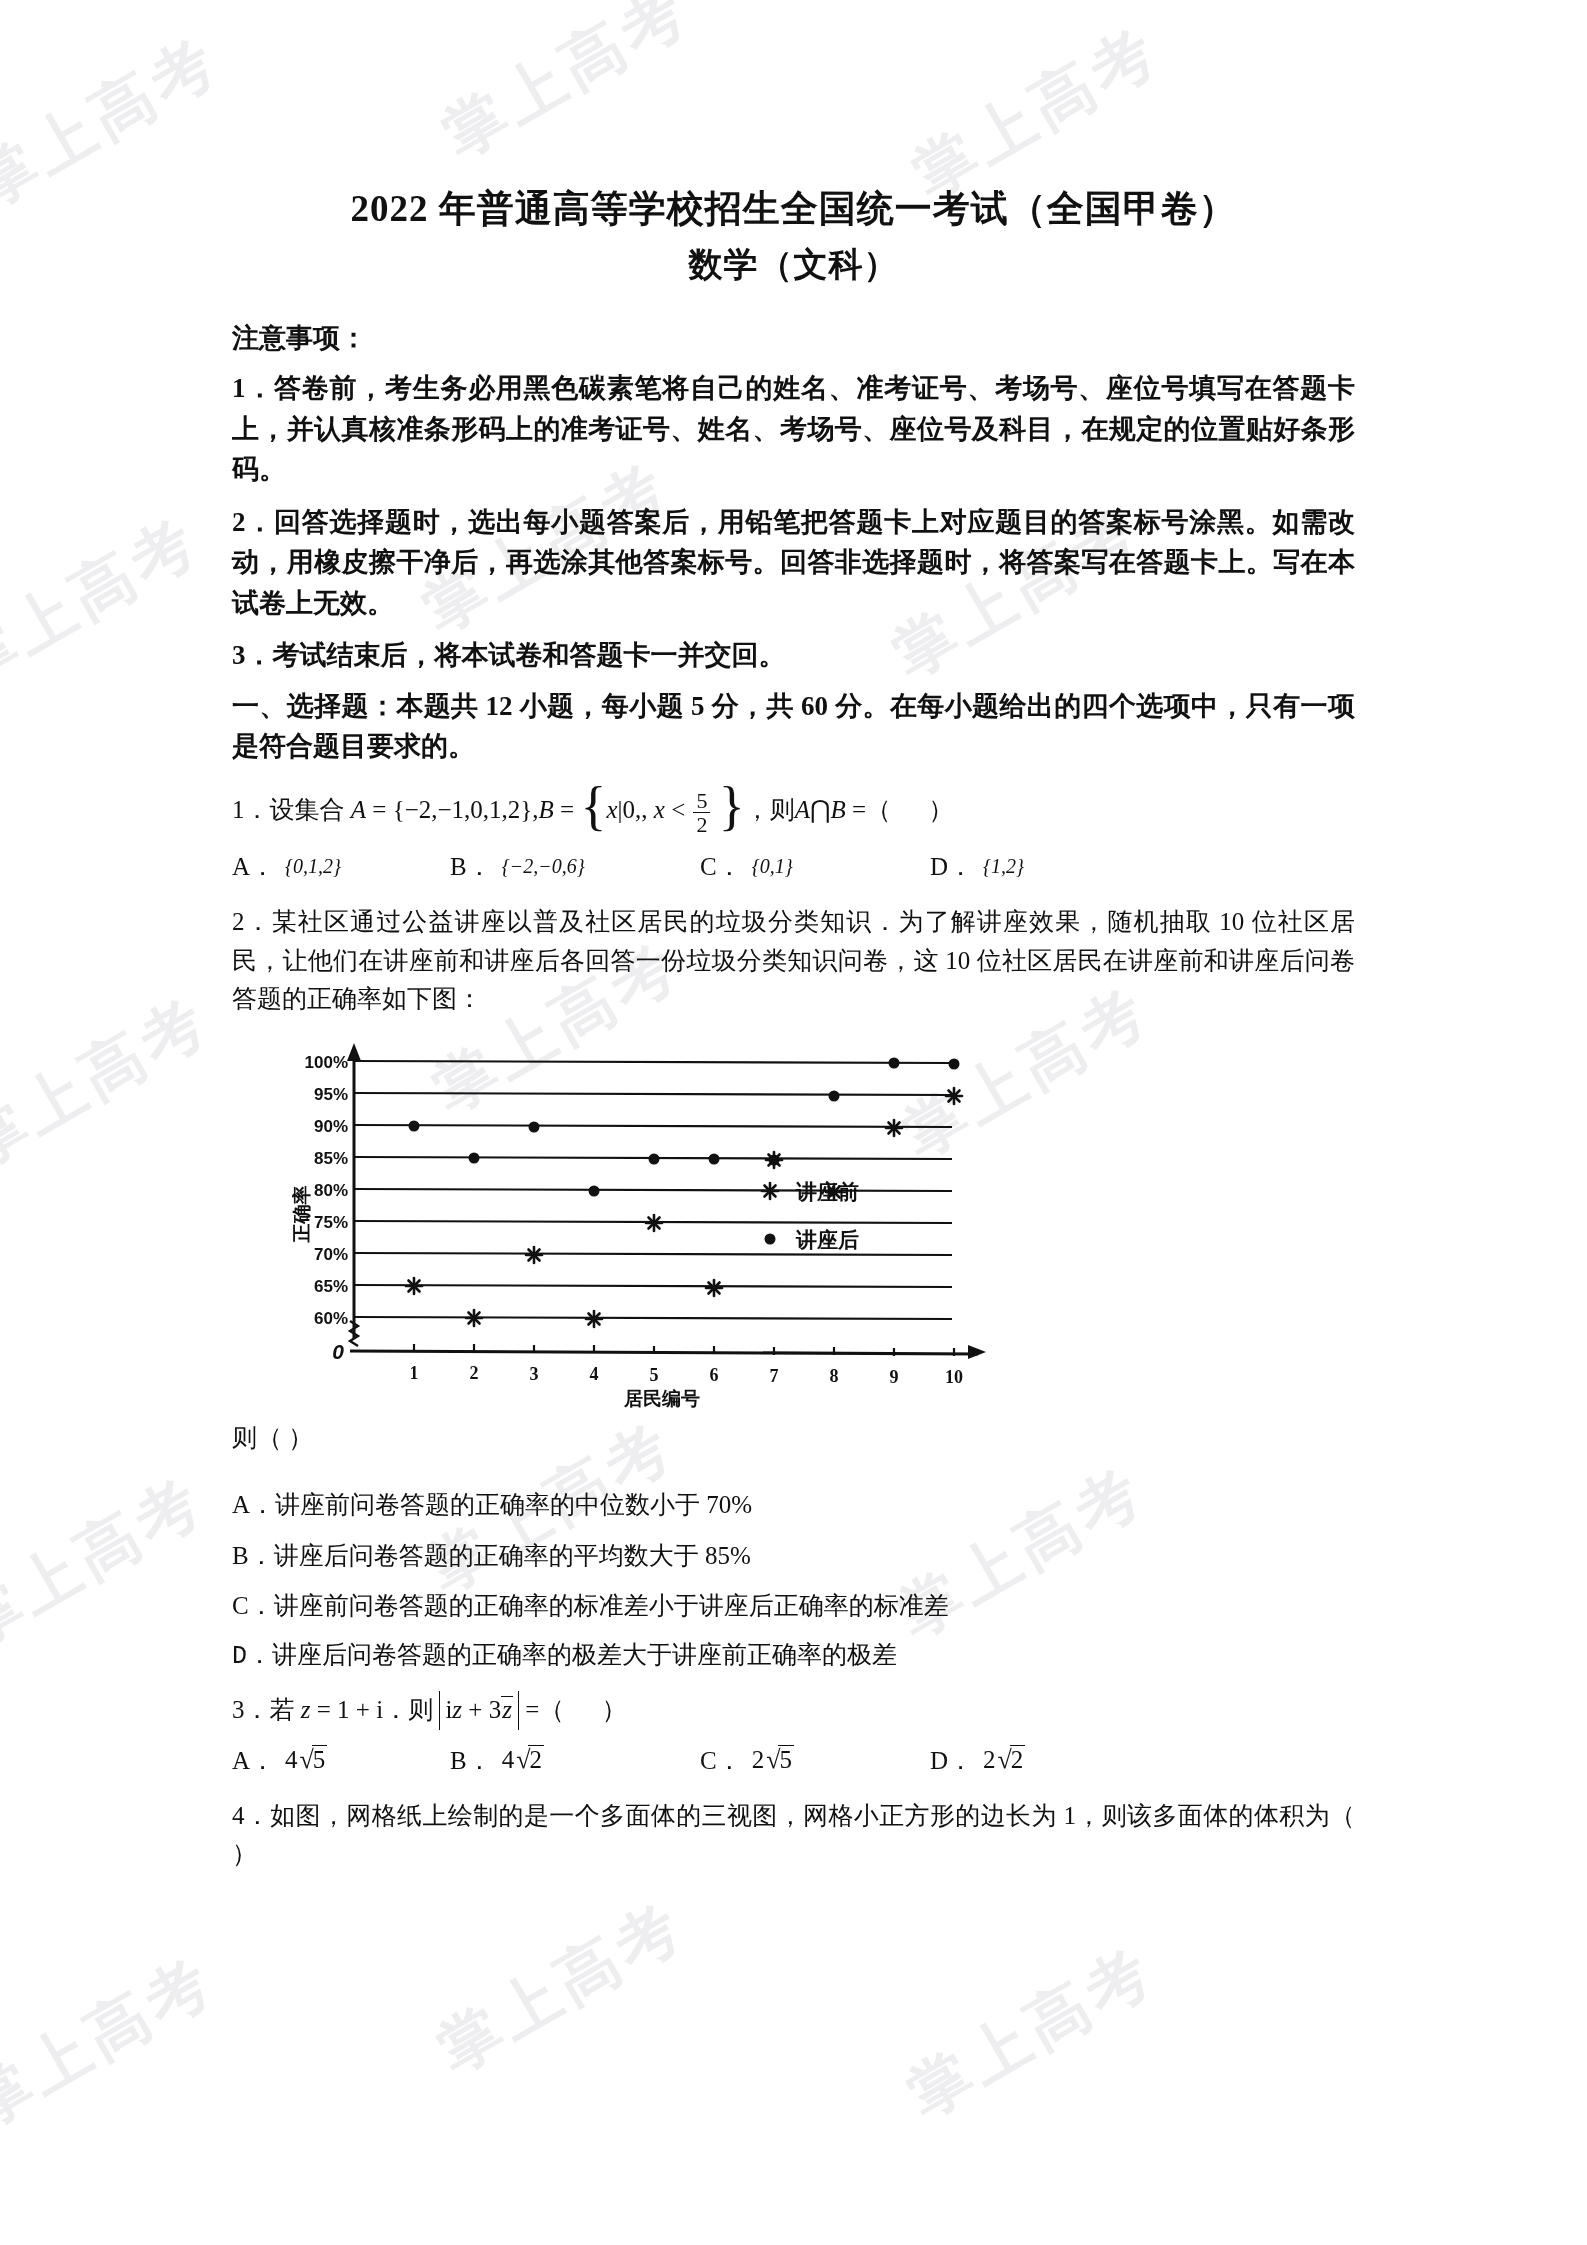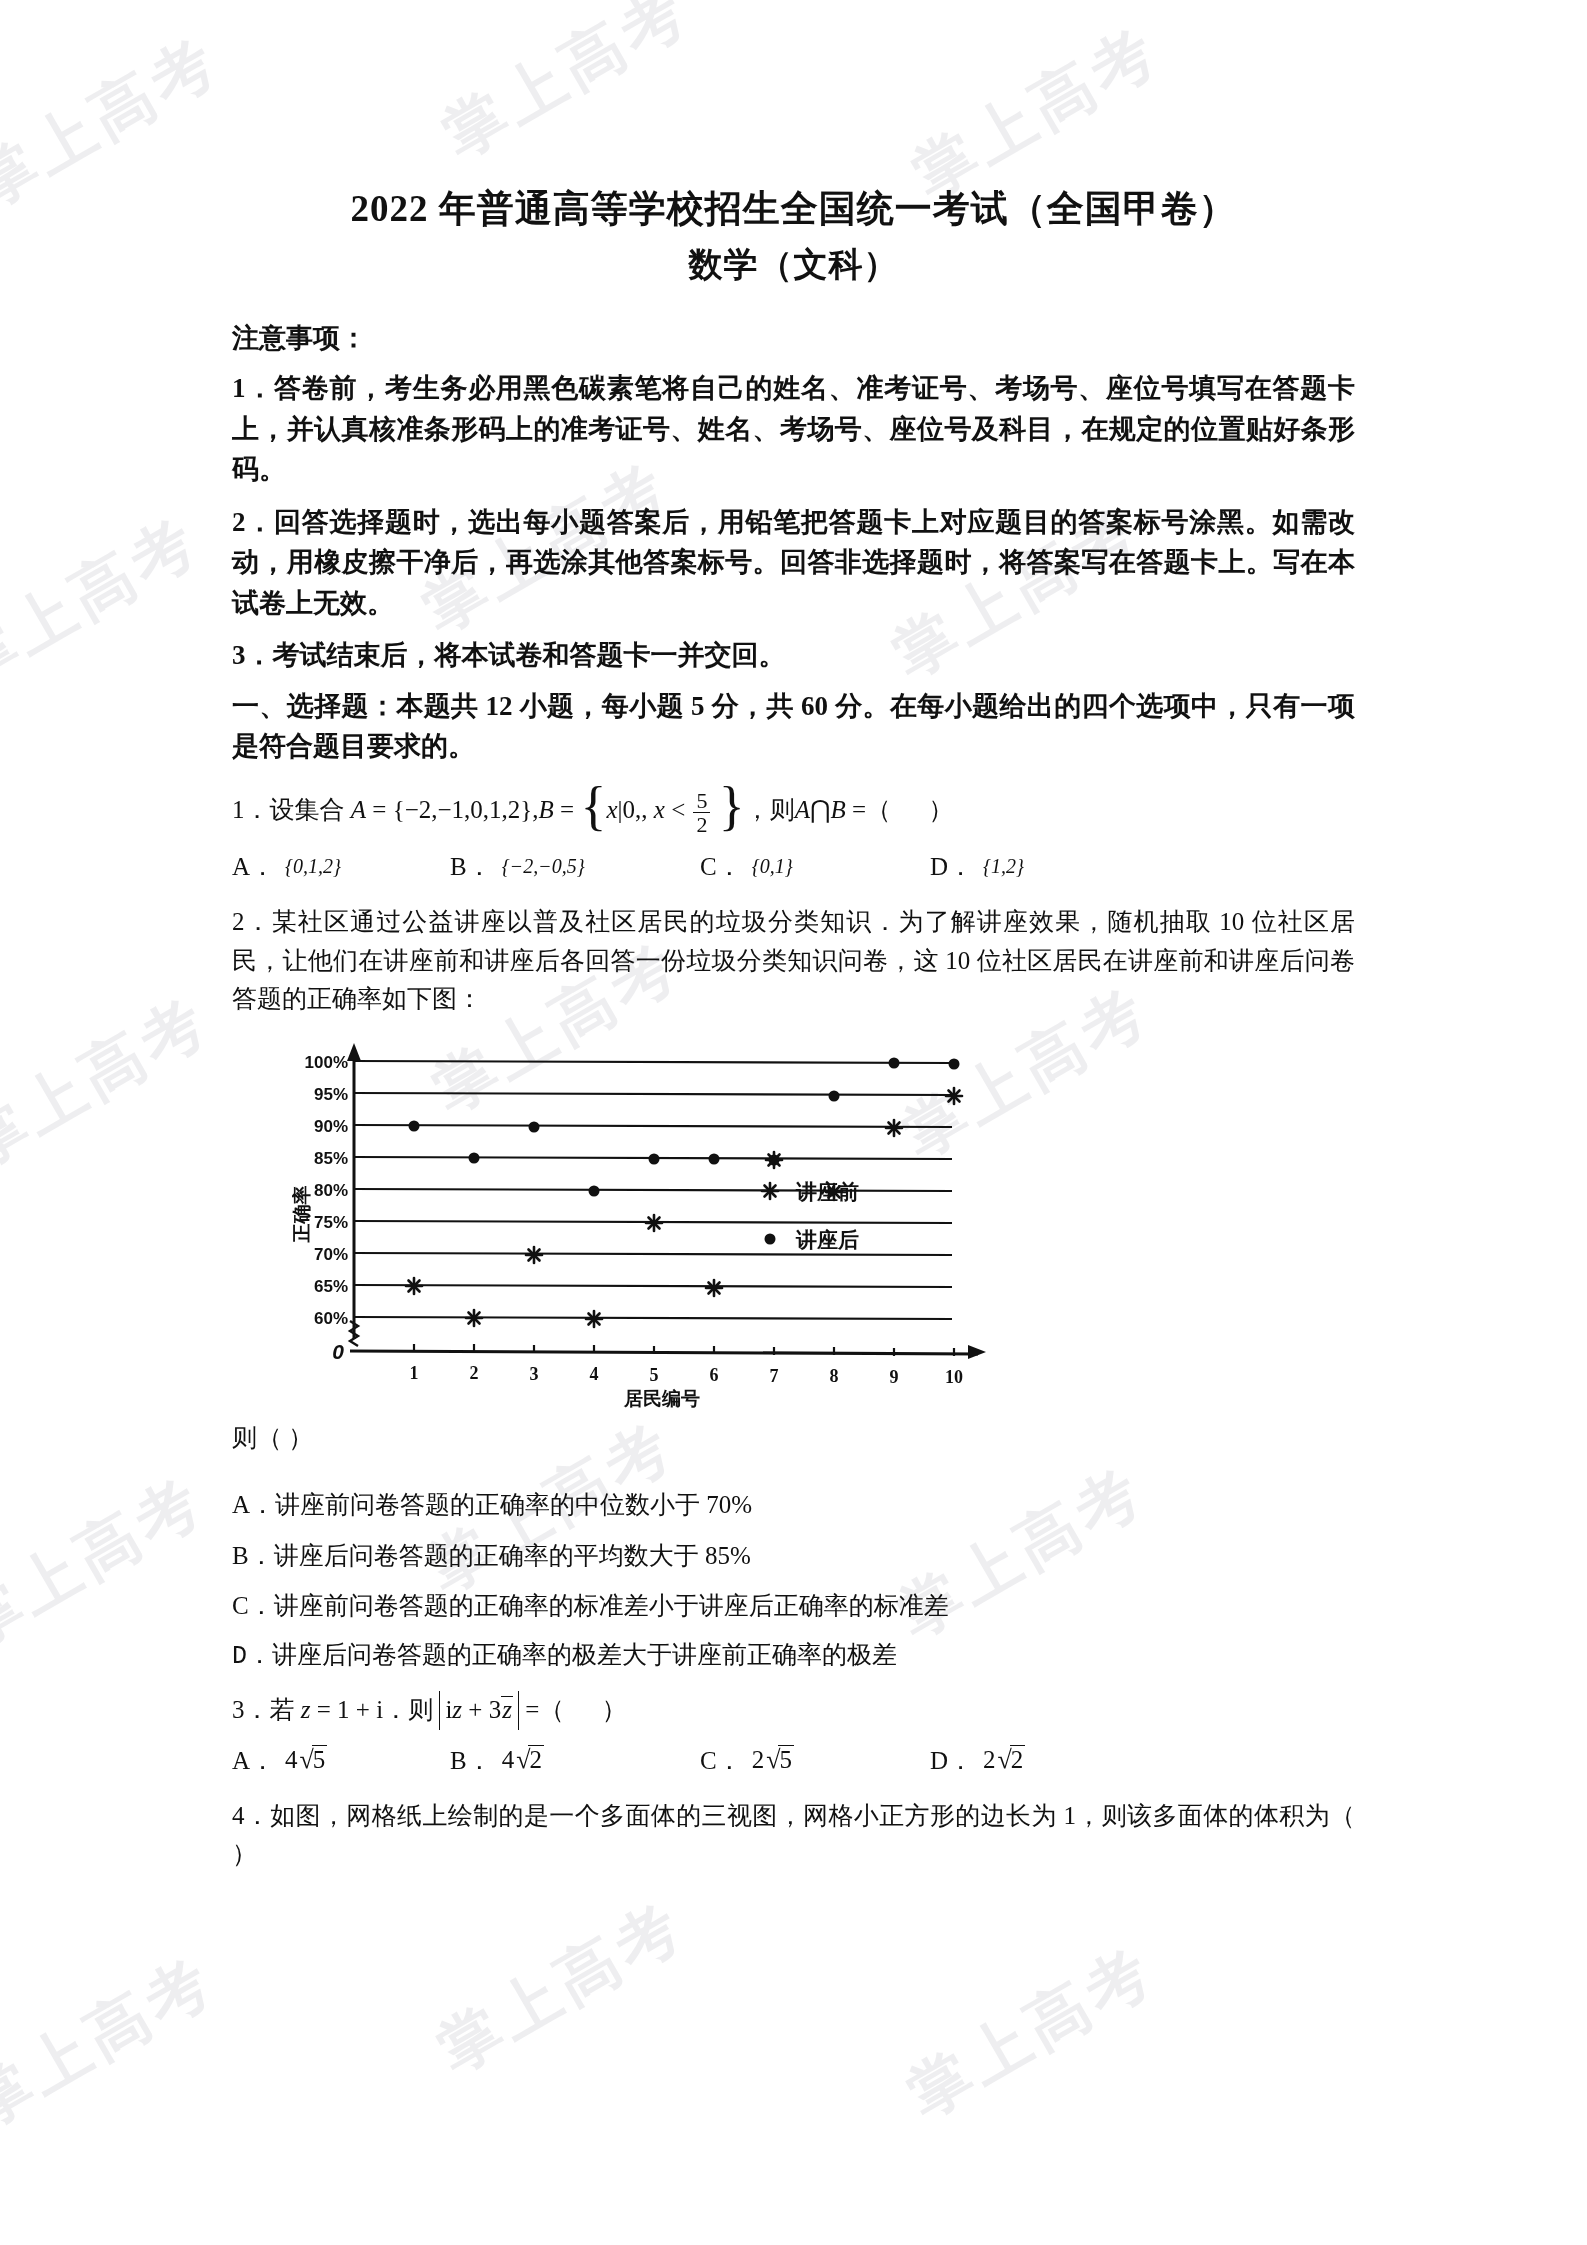"{−2,−0,5}" span.setb { text: 0,5 -> 0,6 }
